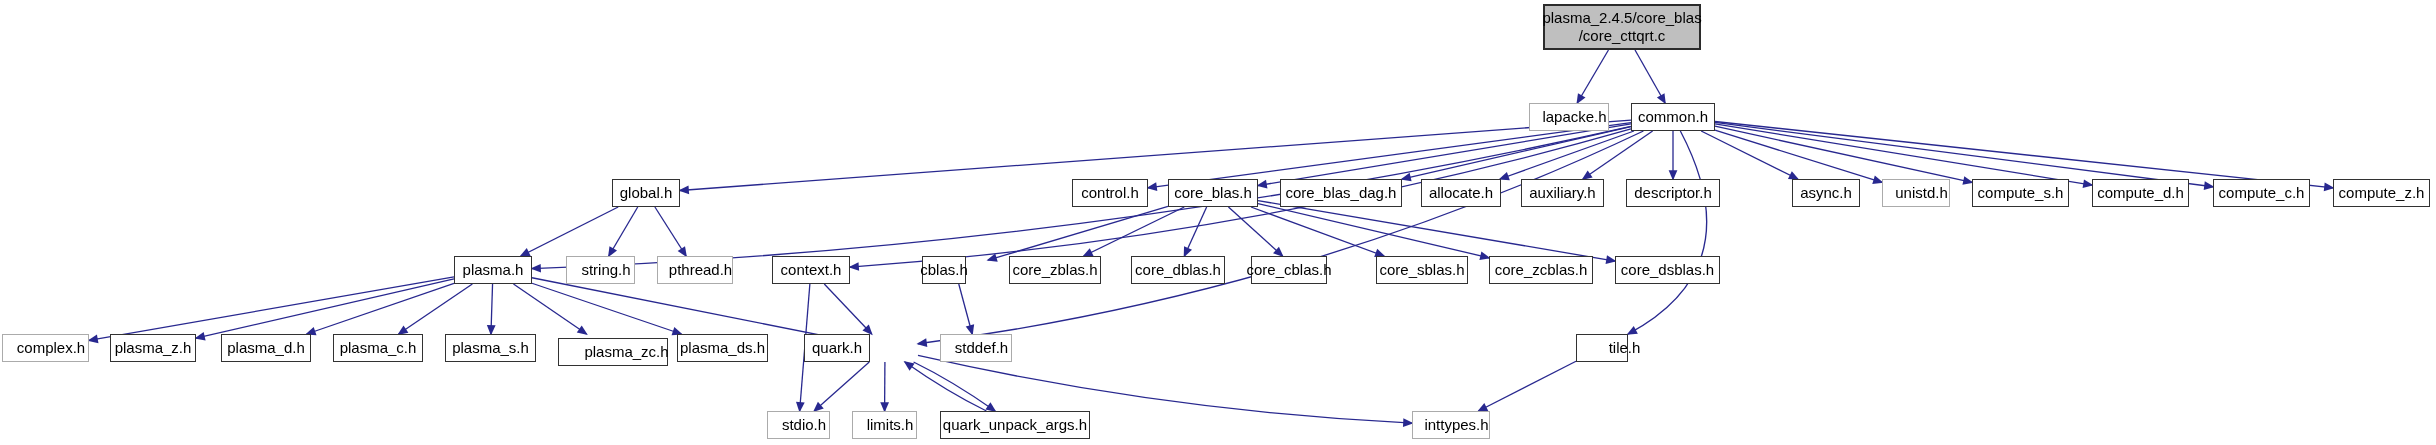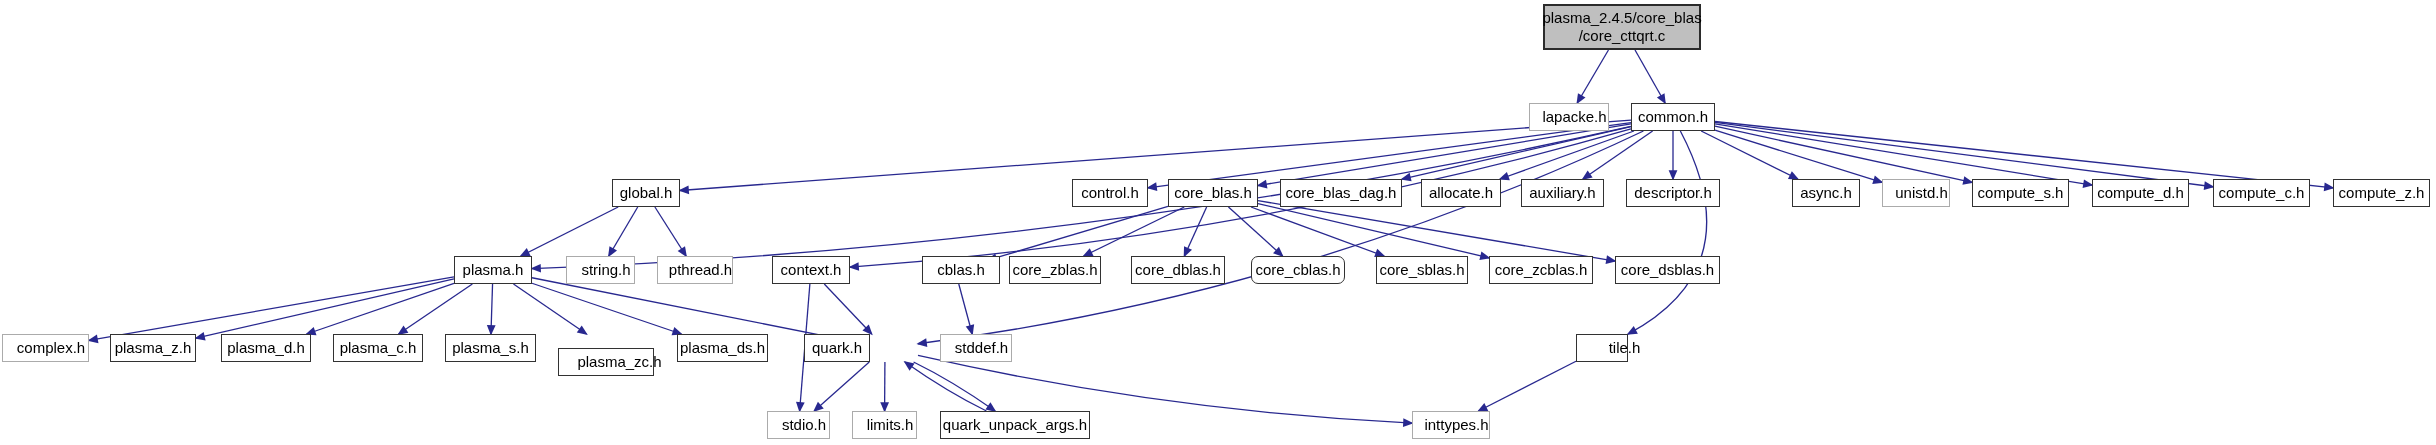"cblas.h" div.node { width: 78px -> 44px }
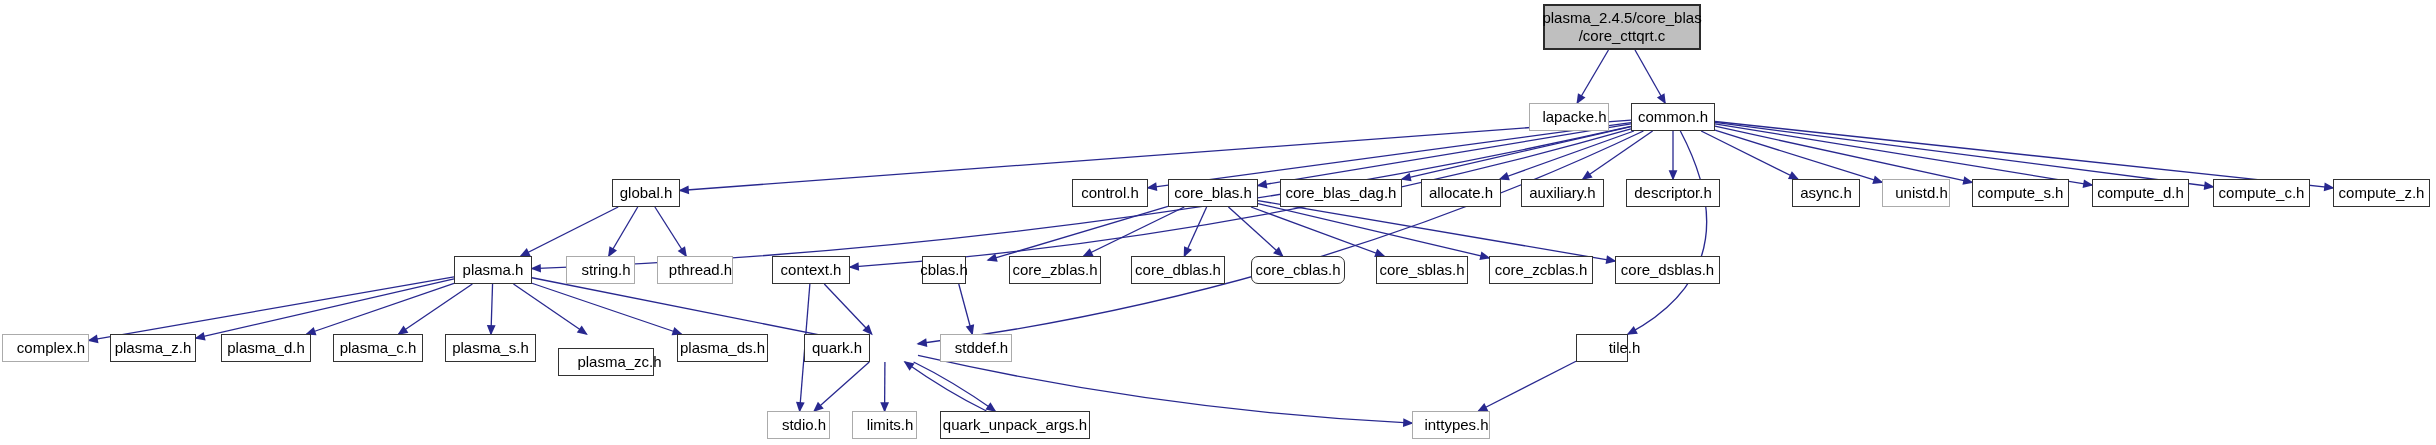"core_cblas.h" div.node { border-radius: 7px -> none; width: 94px -> 76px }
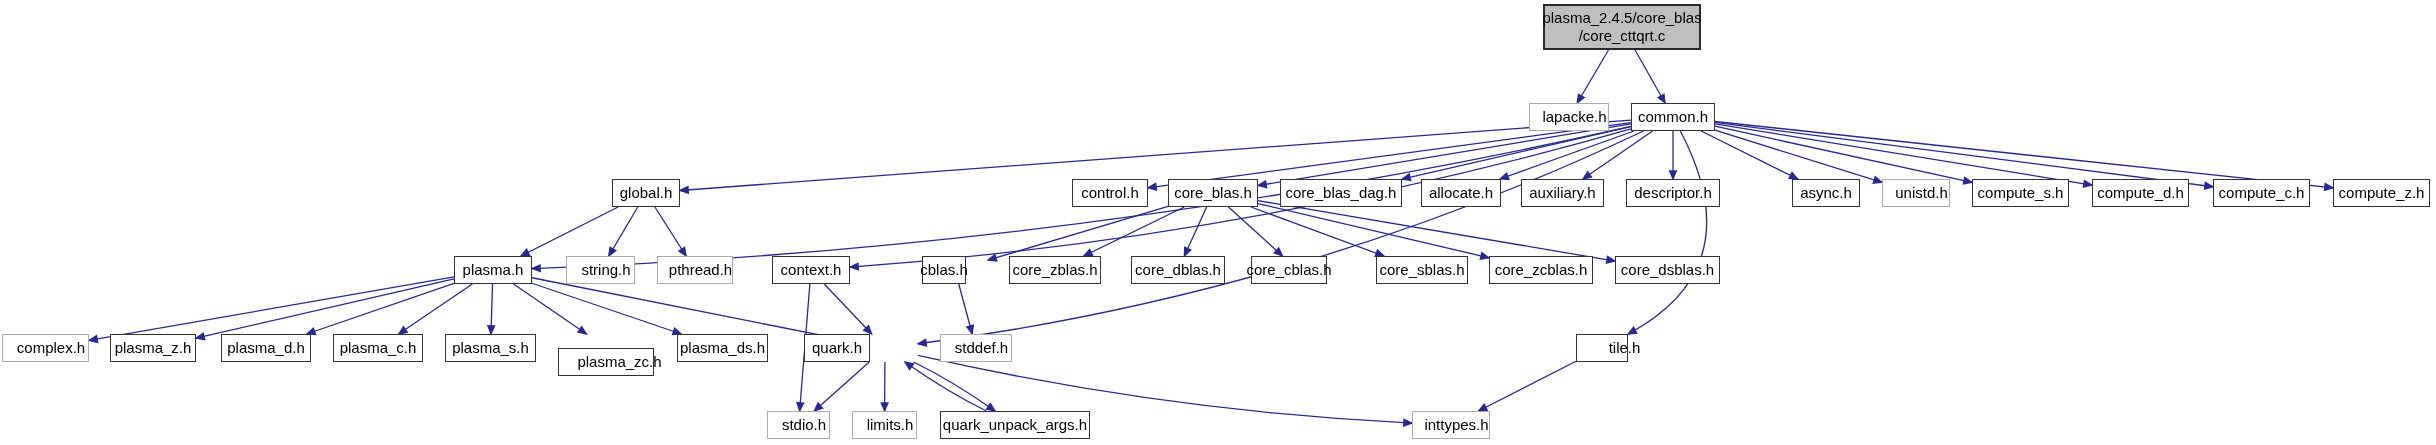"plasma_zc.h" div.node { top: 348px -> 338px; width: 96px -> 110px }
